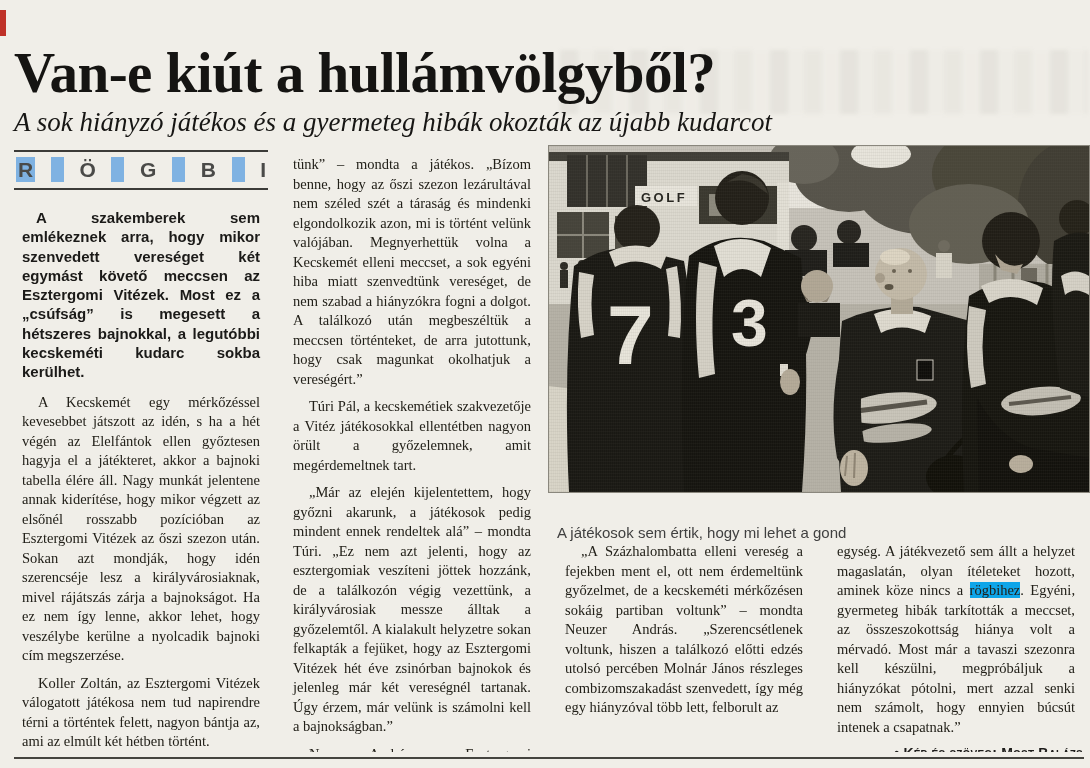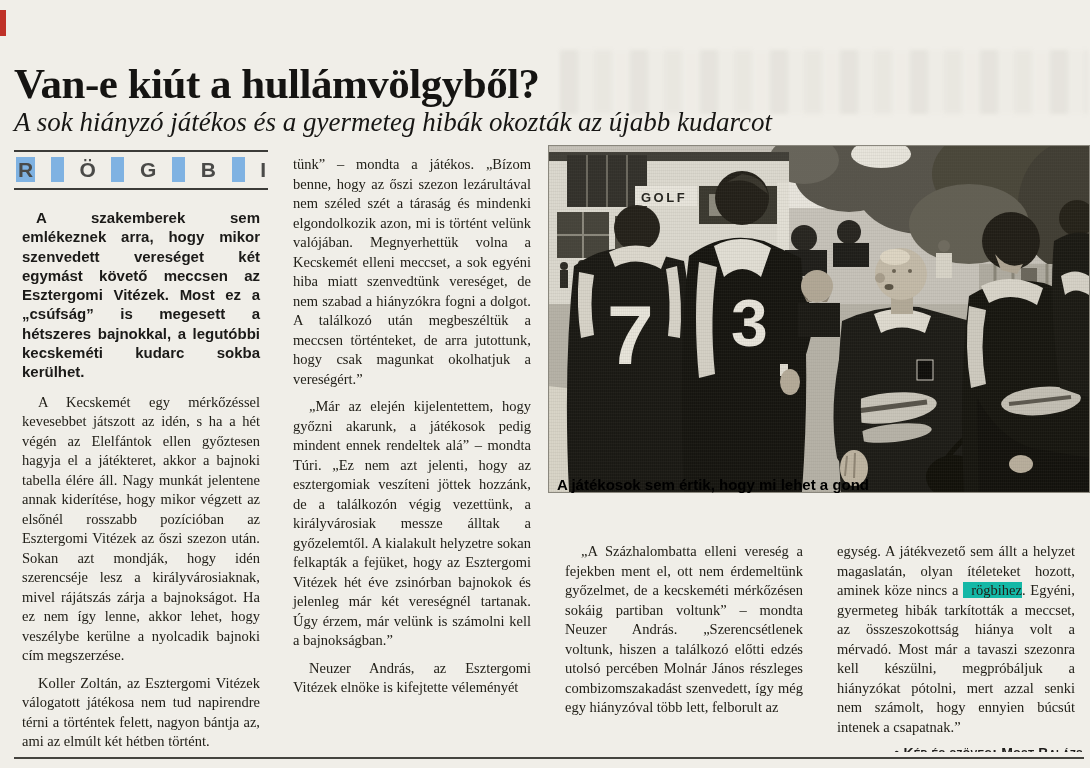"Van-e kiút a hullámvölgyből?" .headline { font-size: 43px -> 57px; top: 24px -> 4px }
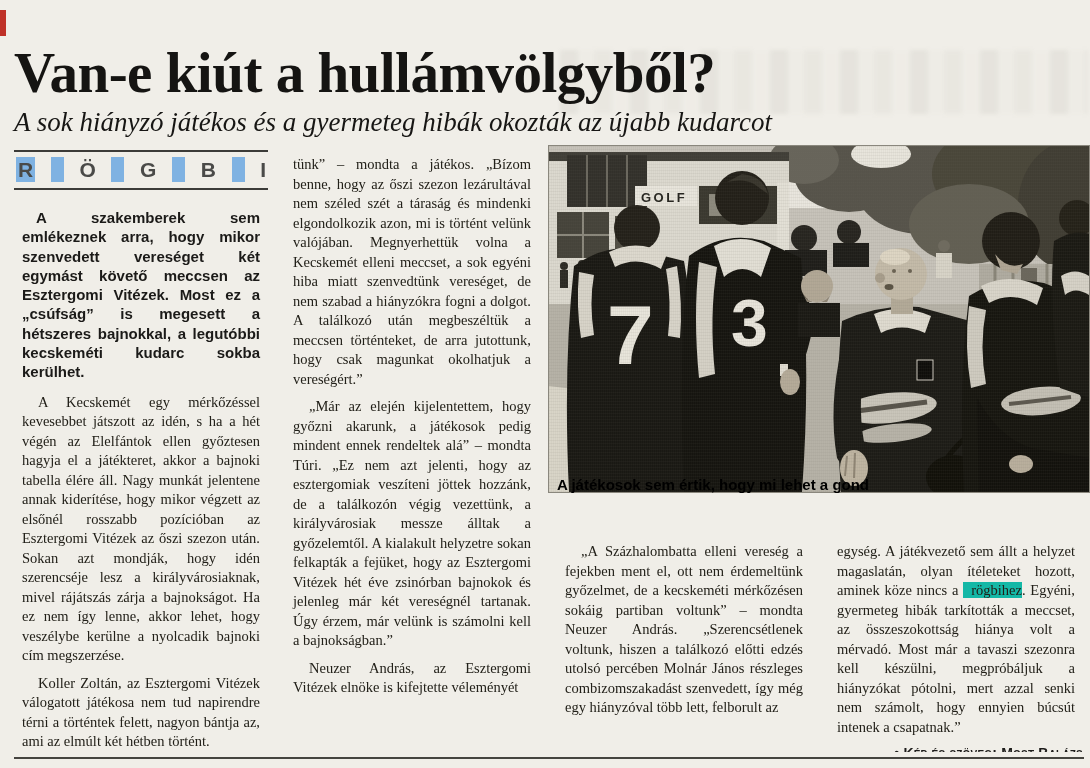"Túri Pál, a kecskemétiek szakvezetője" p.ind { html: none -> <p>Túri Pál, a kecskemétiek szakvezetője a Vitéz játékosokkal ellentétben nagyon örült a győzelemnek, amit megérdemeltnek tart.</p> }
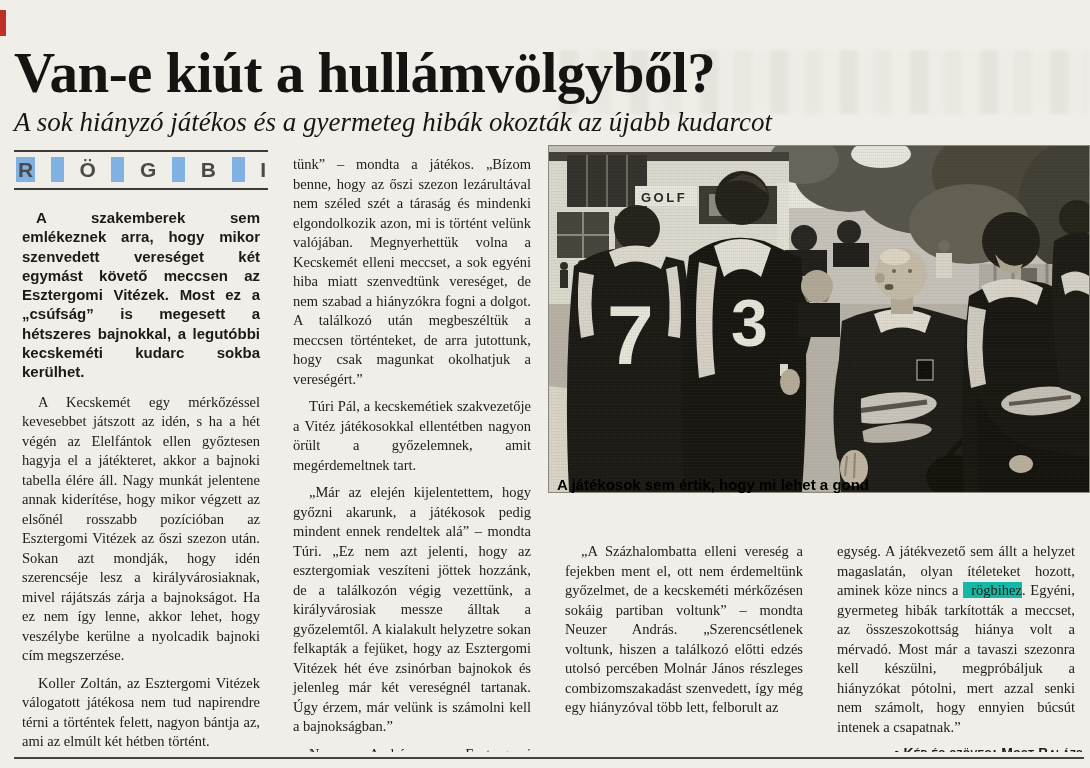"A játékosok sem értik, hogy" .caption { color: #000000 -> #404040; font-weight: bold -> normal; top: 476px -> 524px }
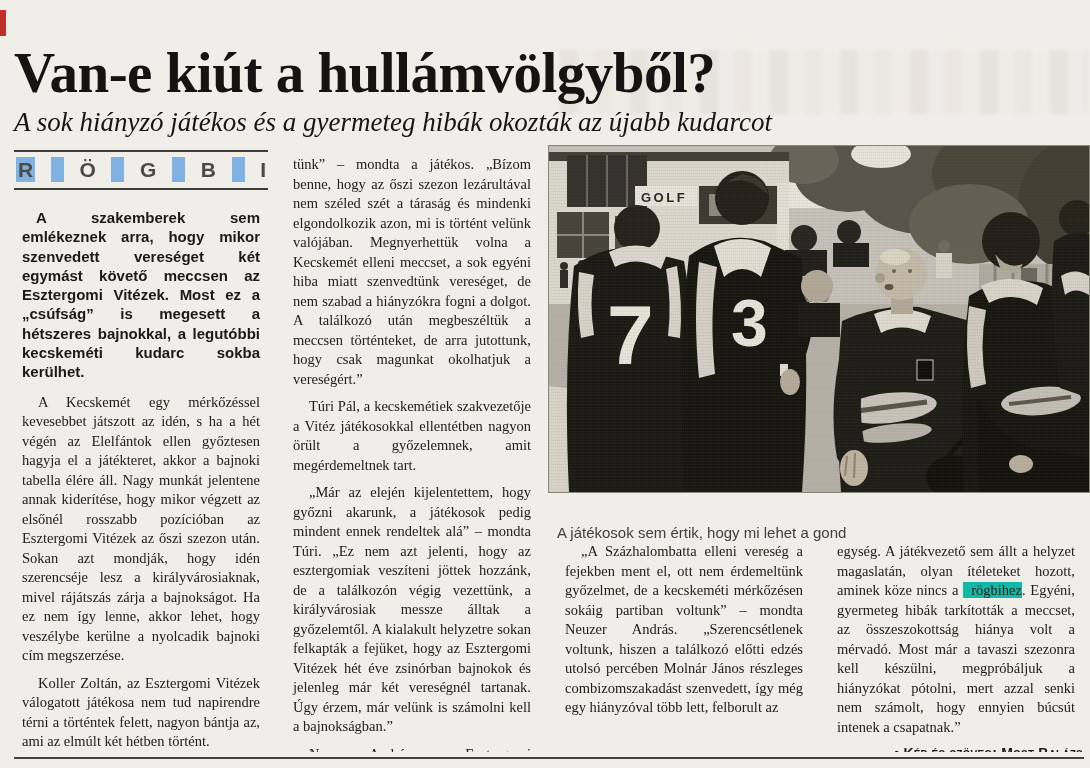"rögbihez" .hl-word { background: #14b8a6 -> #0ea5e9; padding-left: 8px -> none }
